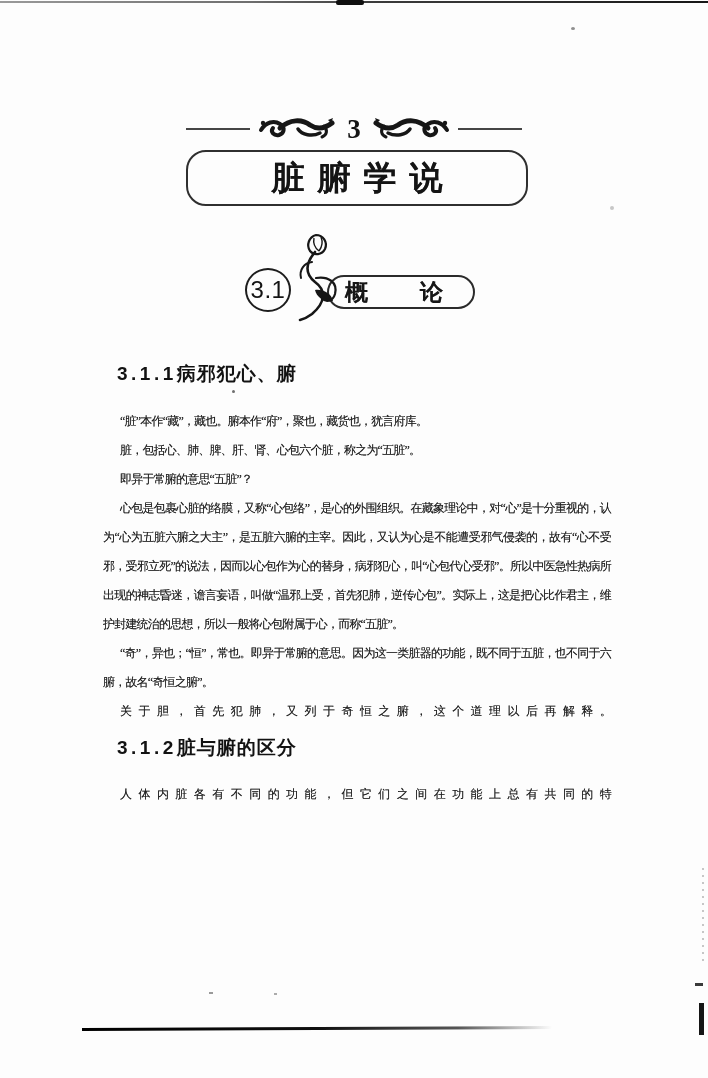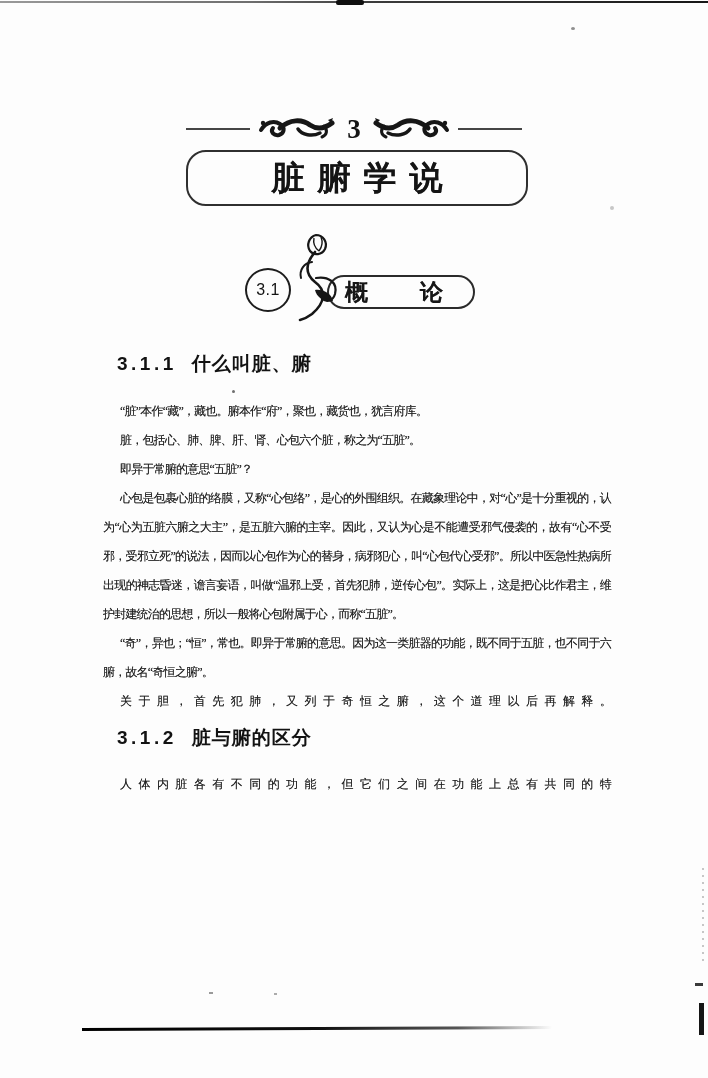"3.1" .circle span { font-size: 16px -> 24px }
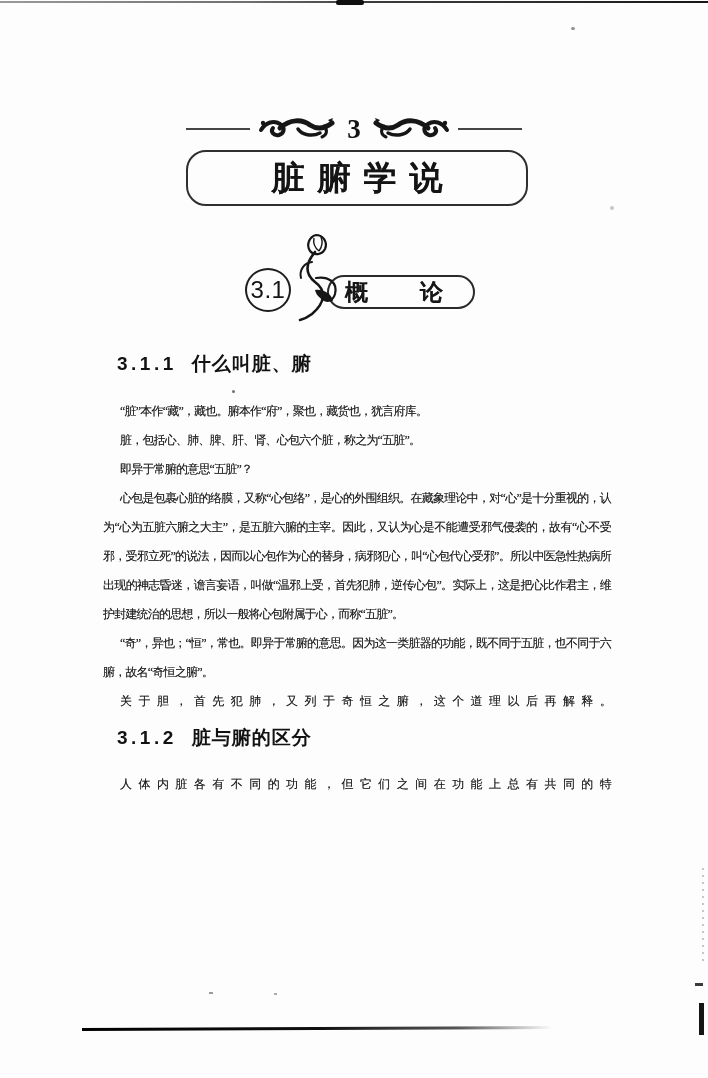"3.1.1" .content h3 { gap: 15px -> none; margin: 0 0 21px 14px -> 10px 0 21px 14px }
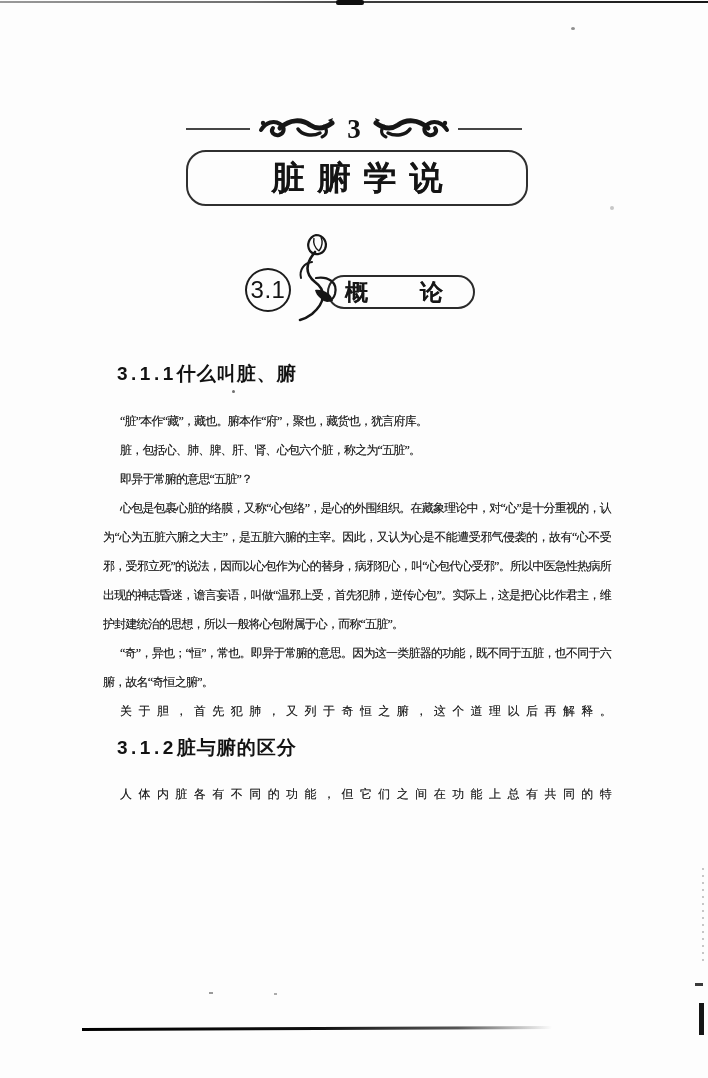"什么叫脏、腑" span.ttl { text: 什么叫脏 -> 病邪犯心 }
